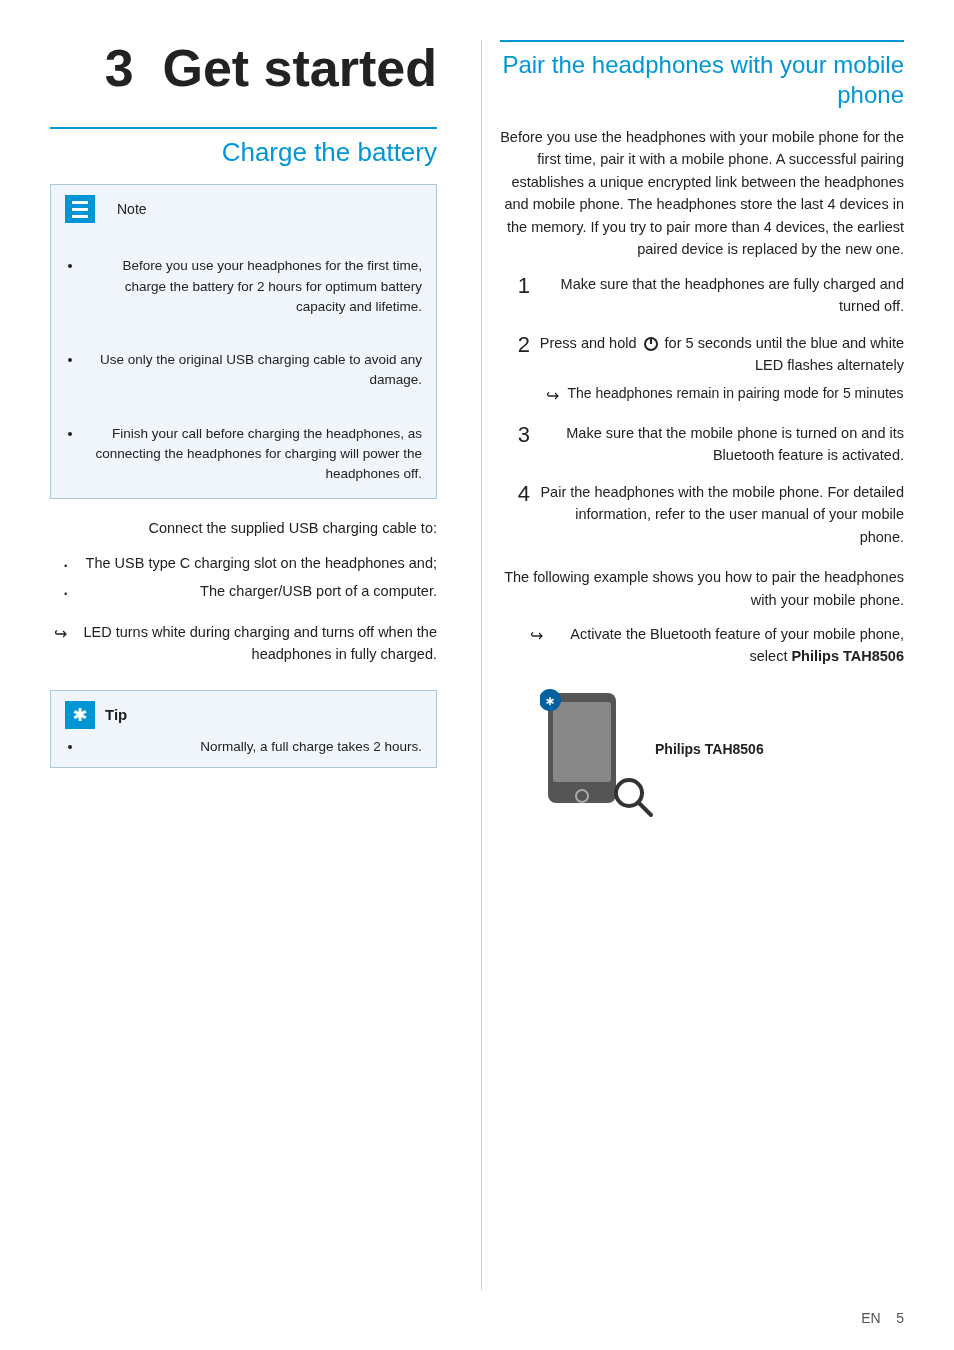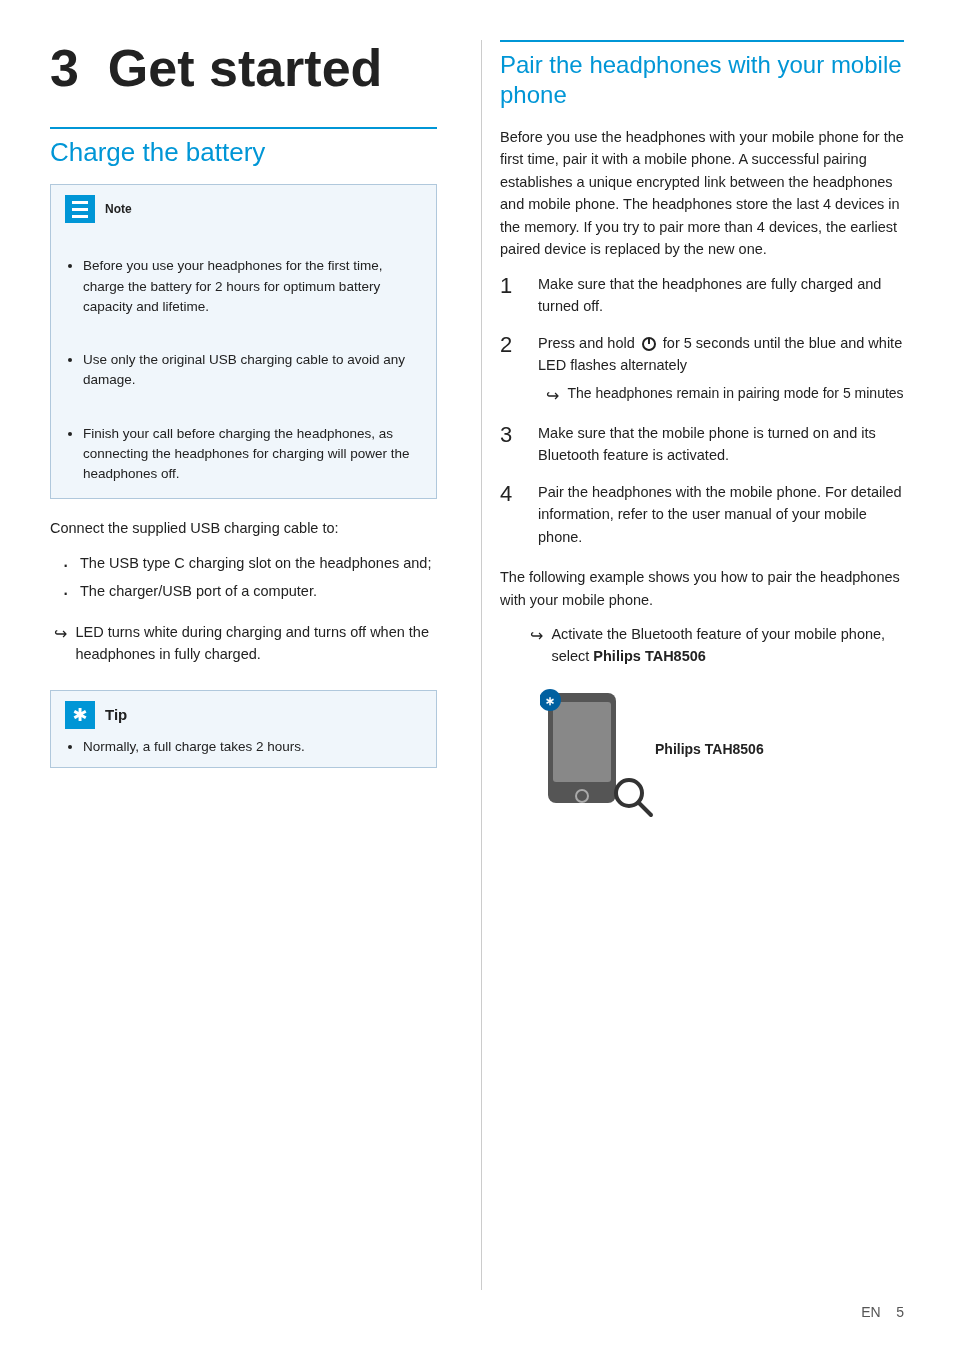"3 Get started" .page { text-align: none -> right }
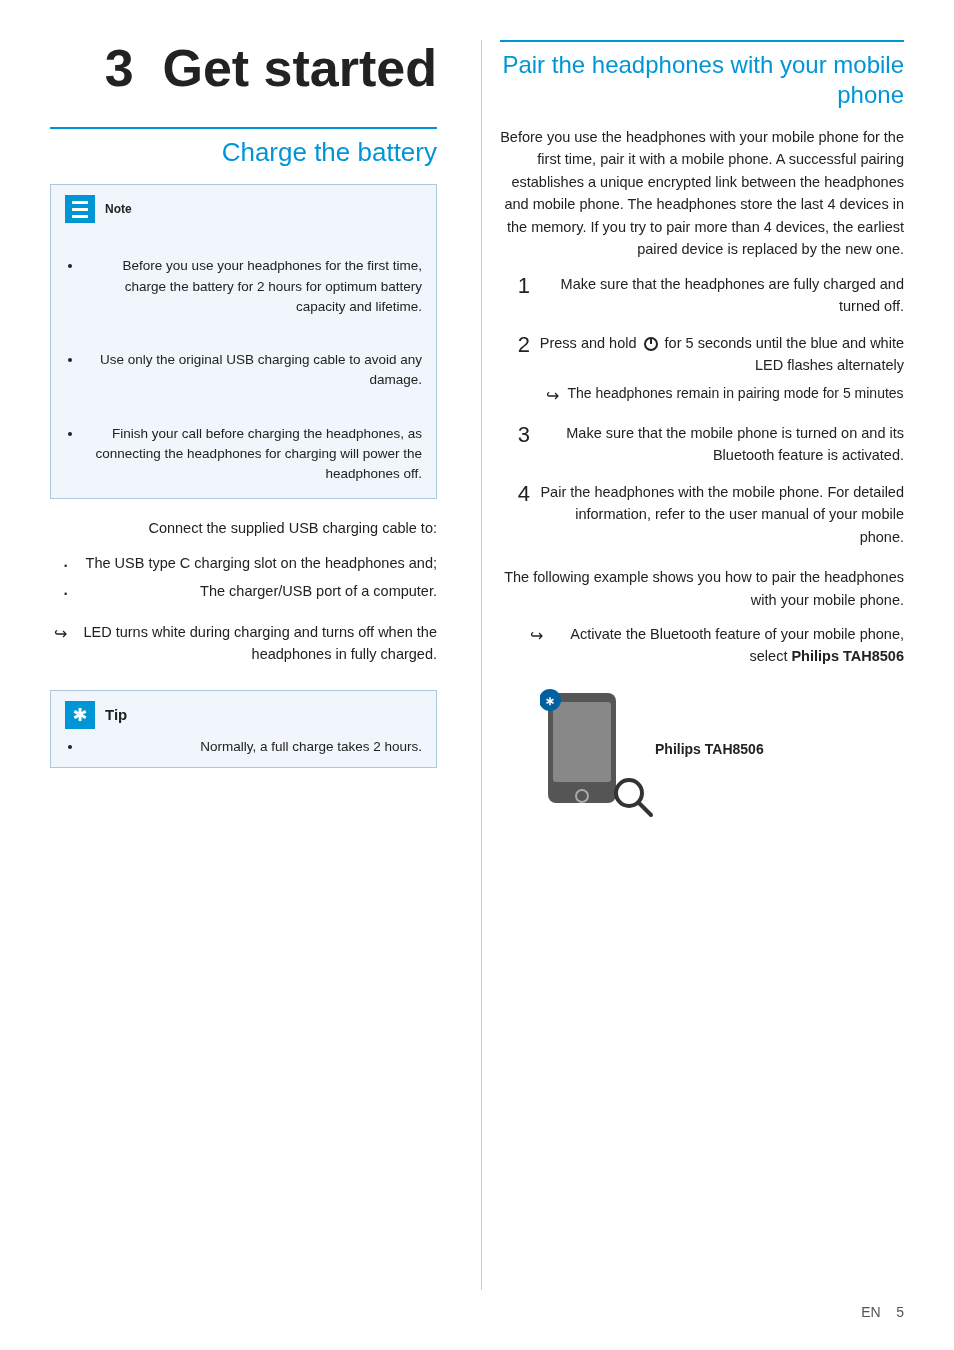"Note" .note-label { font-size: 12px -> 14px; font-weight: bold -> normal; margin-left: none -> 12px }
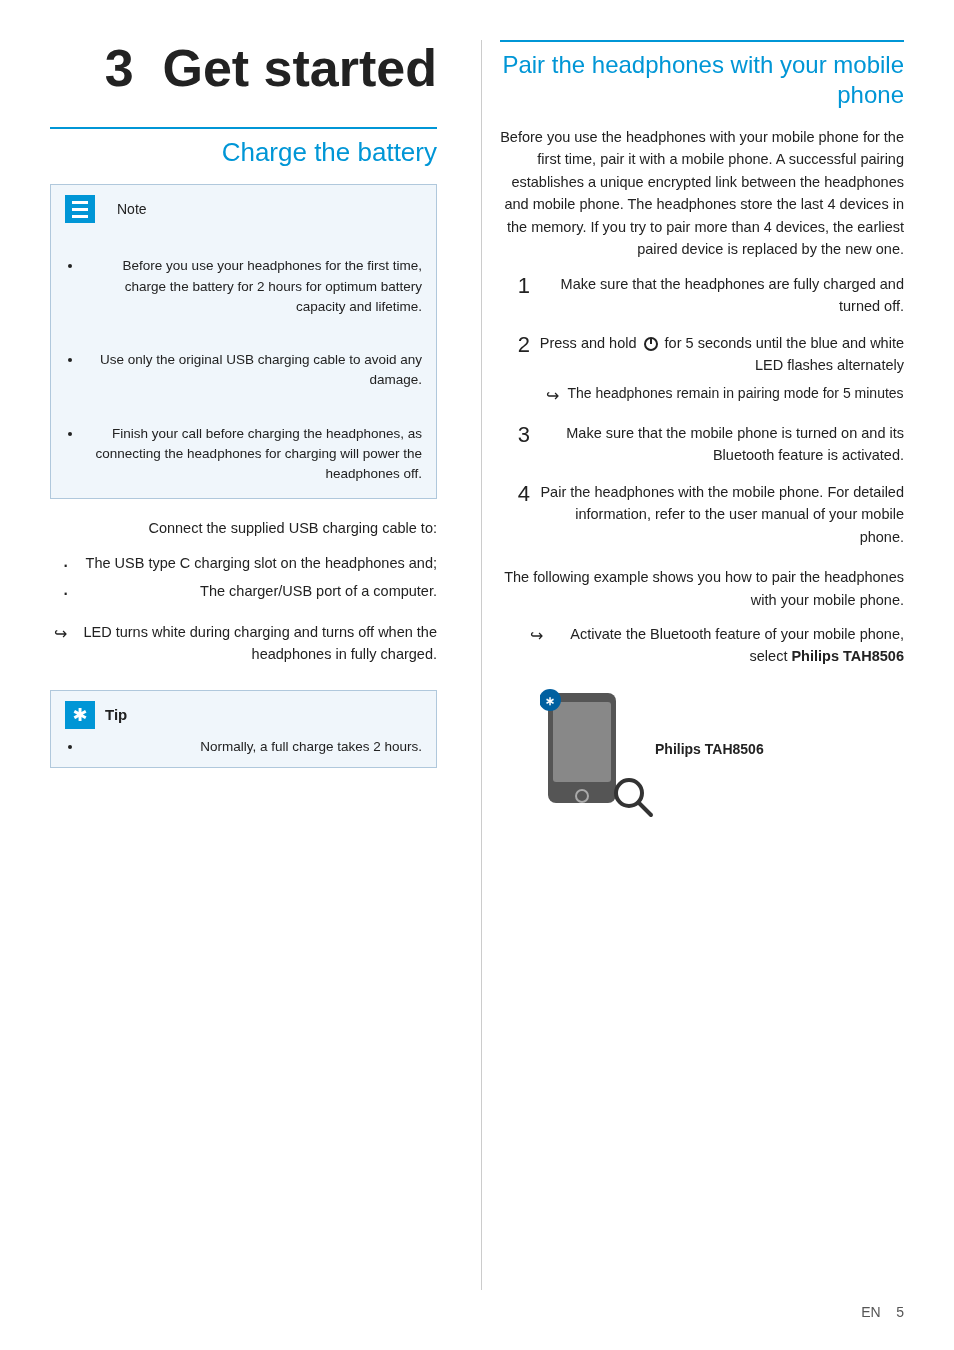"EN 5" .page-footer { bottom: 30px -> 24px }
